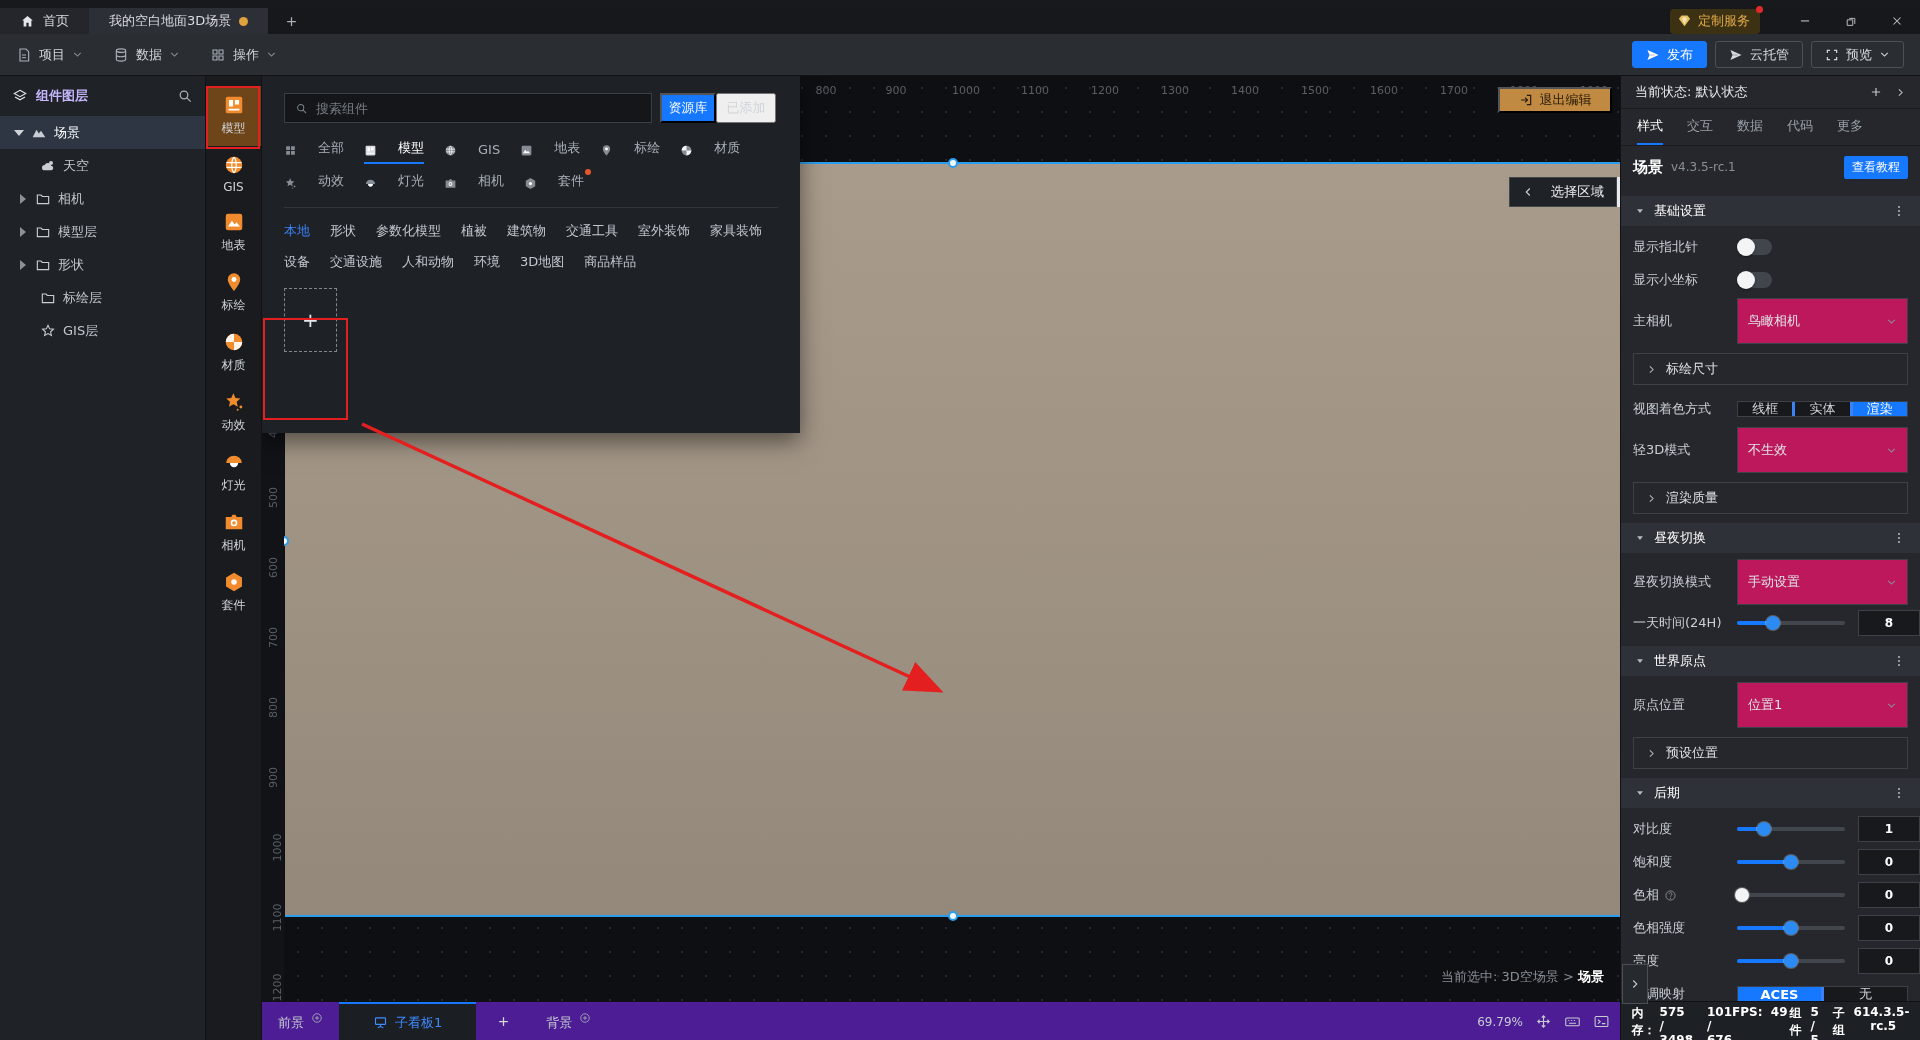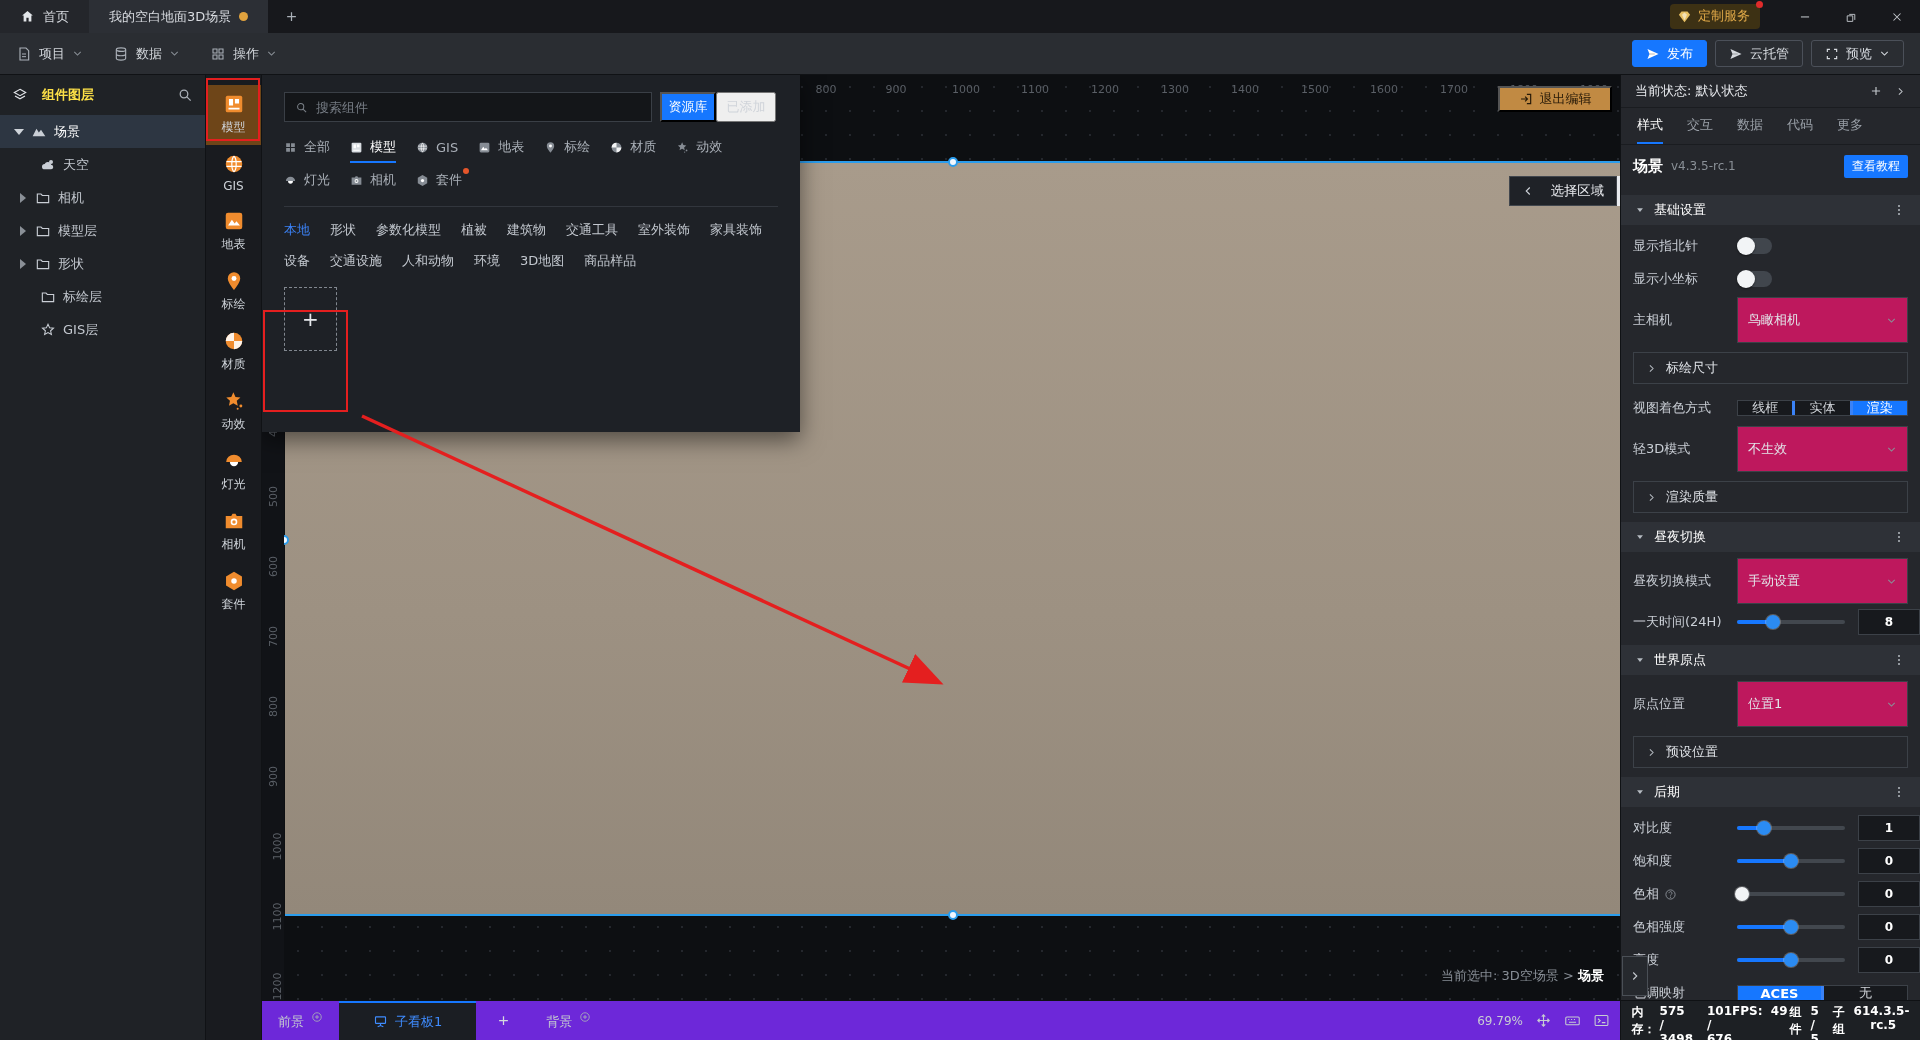"首页" .titlebar { height: 33px -> 26px; margin-top: none -> 8px }
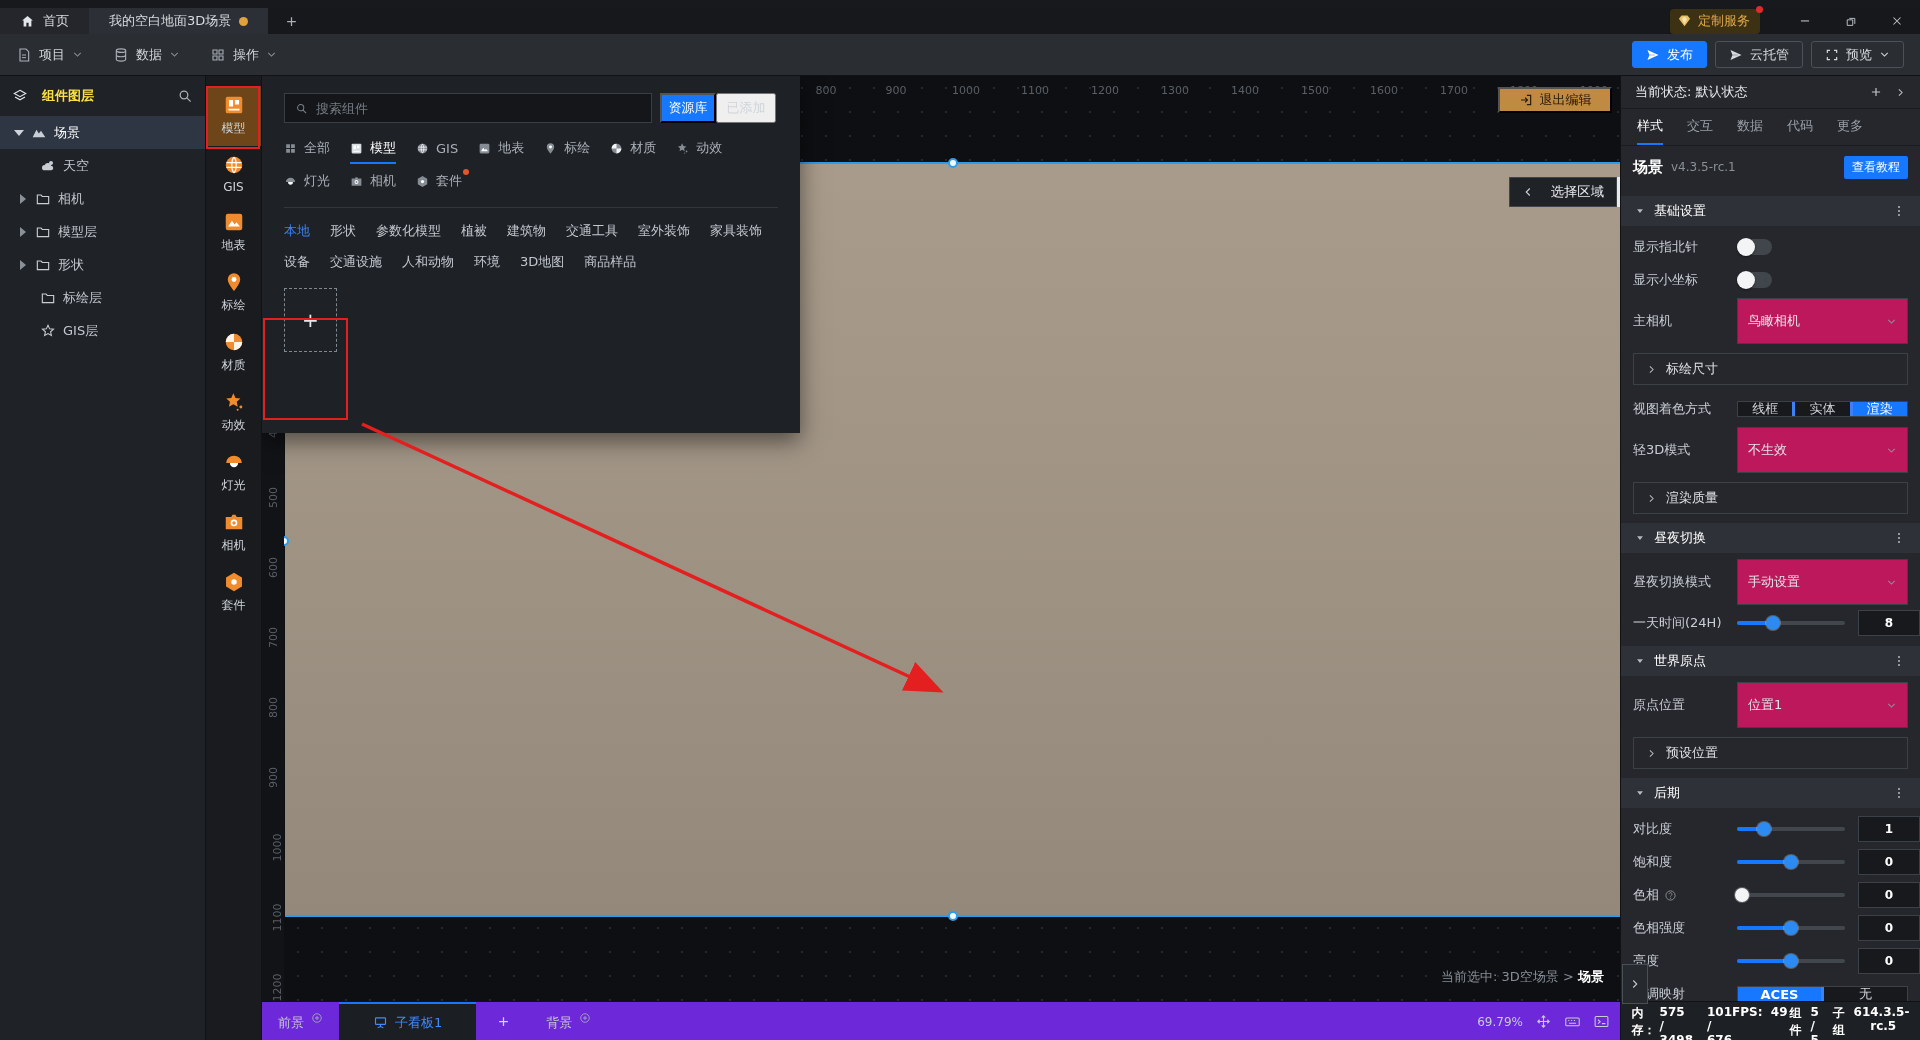"组件图层" .lp-header { color: #fde047 -> #c4b5fd; gap: 14px -> 8px }
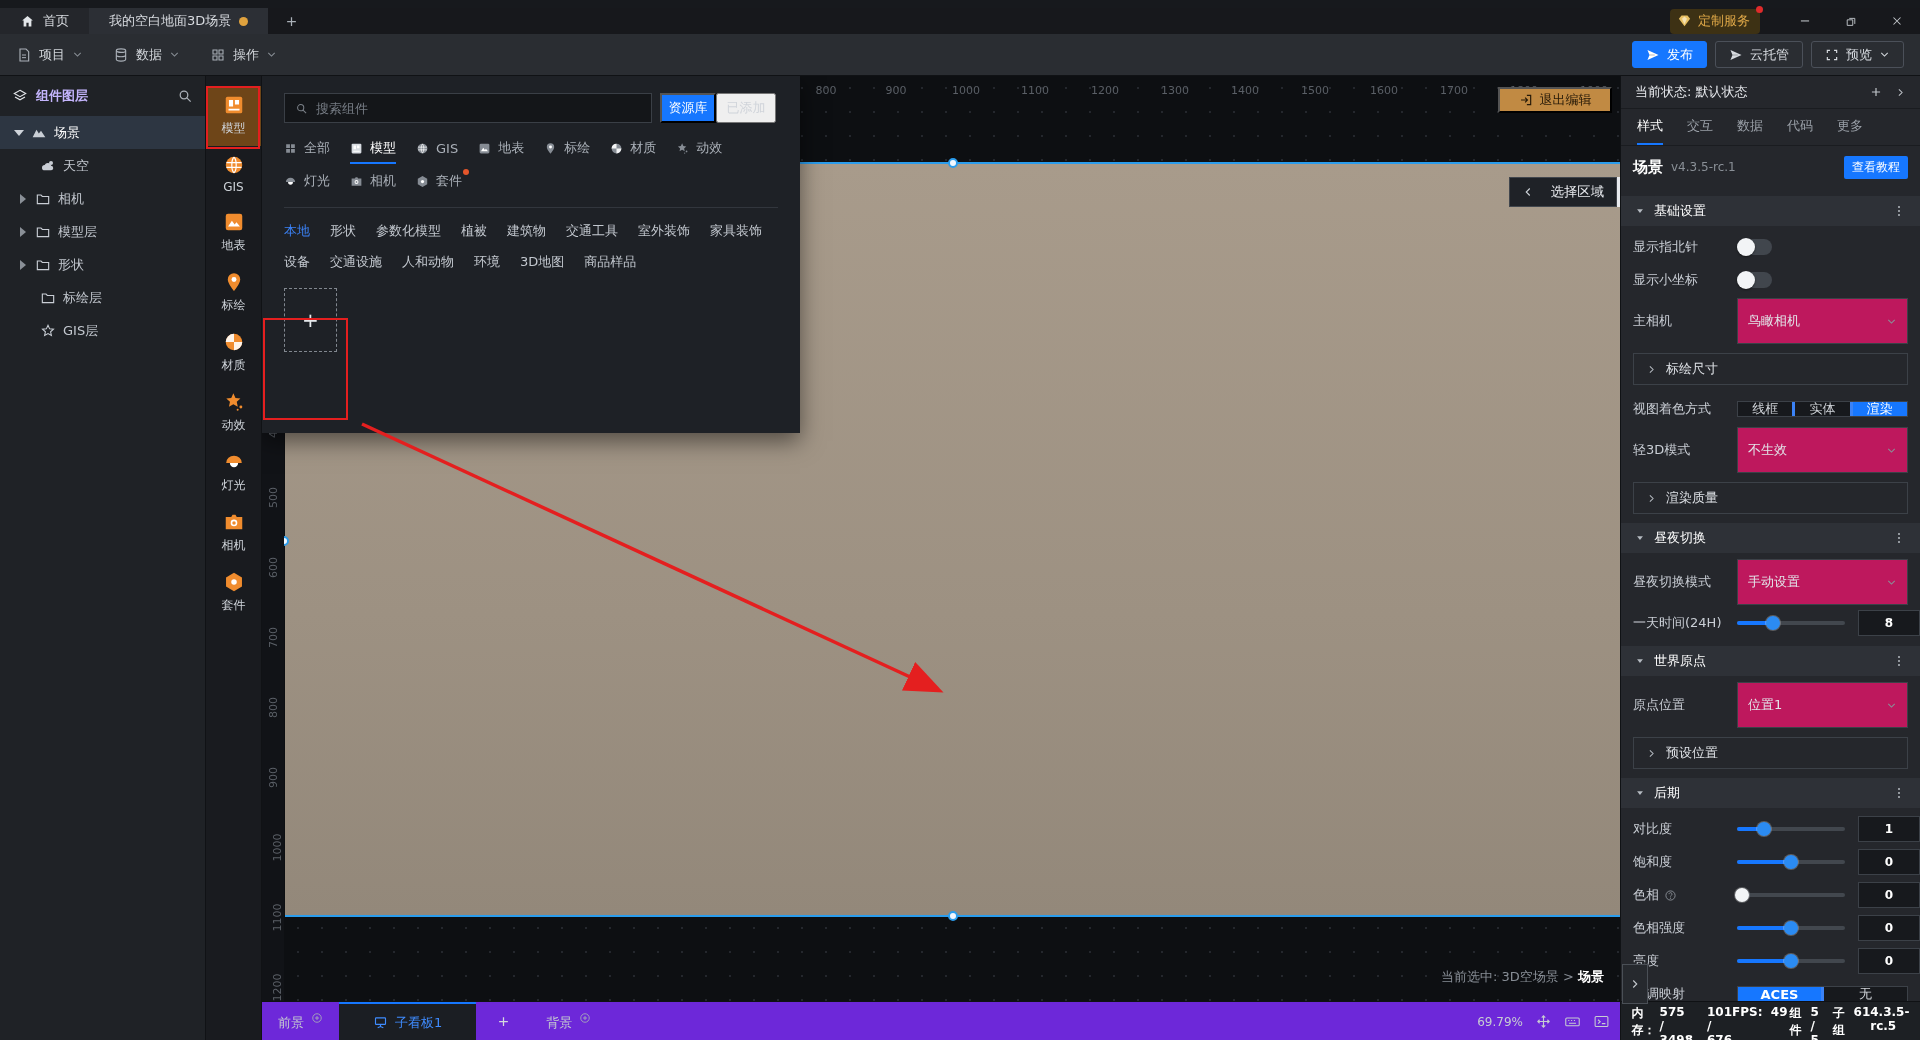"全部" .cat-tab { align-items: center -> flex-end; gap: 7px -> 21px }
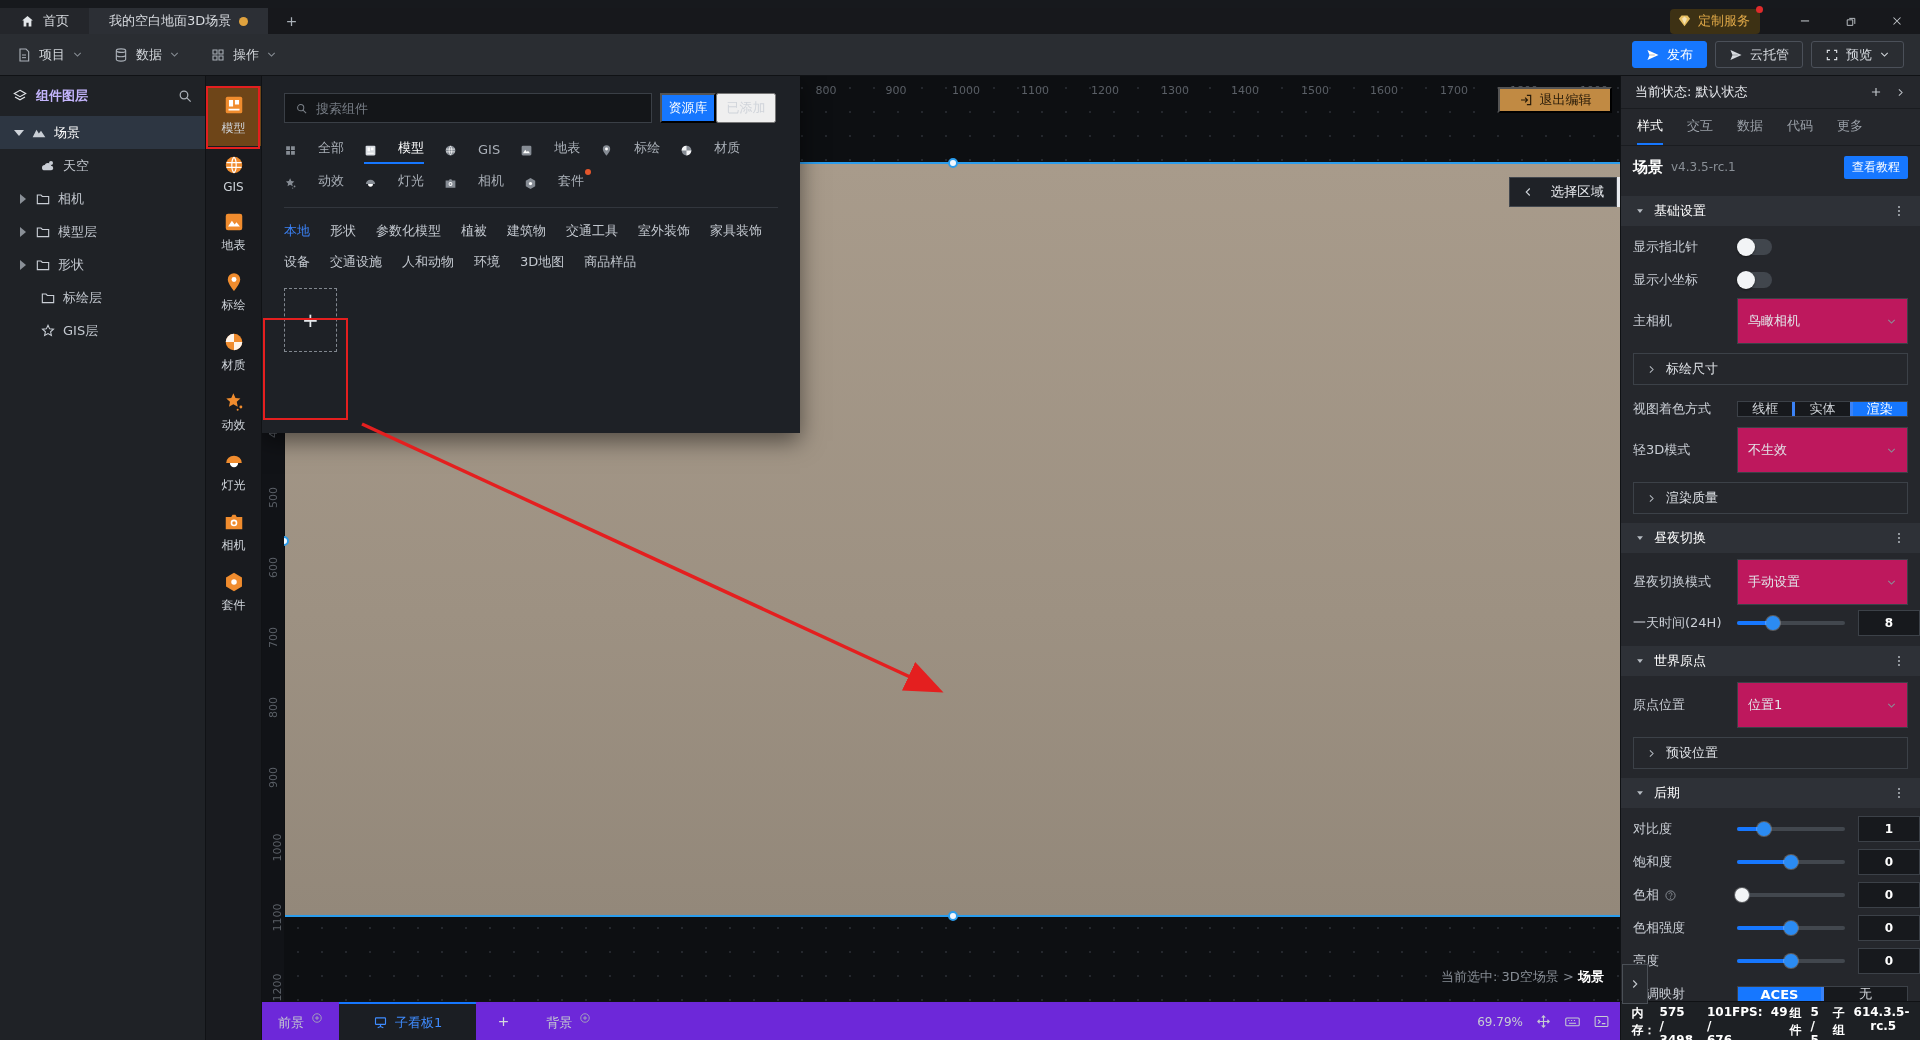"前景" .bottom-bar { background: #6d28d9 -> #4c1d95 }
